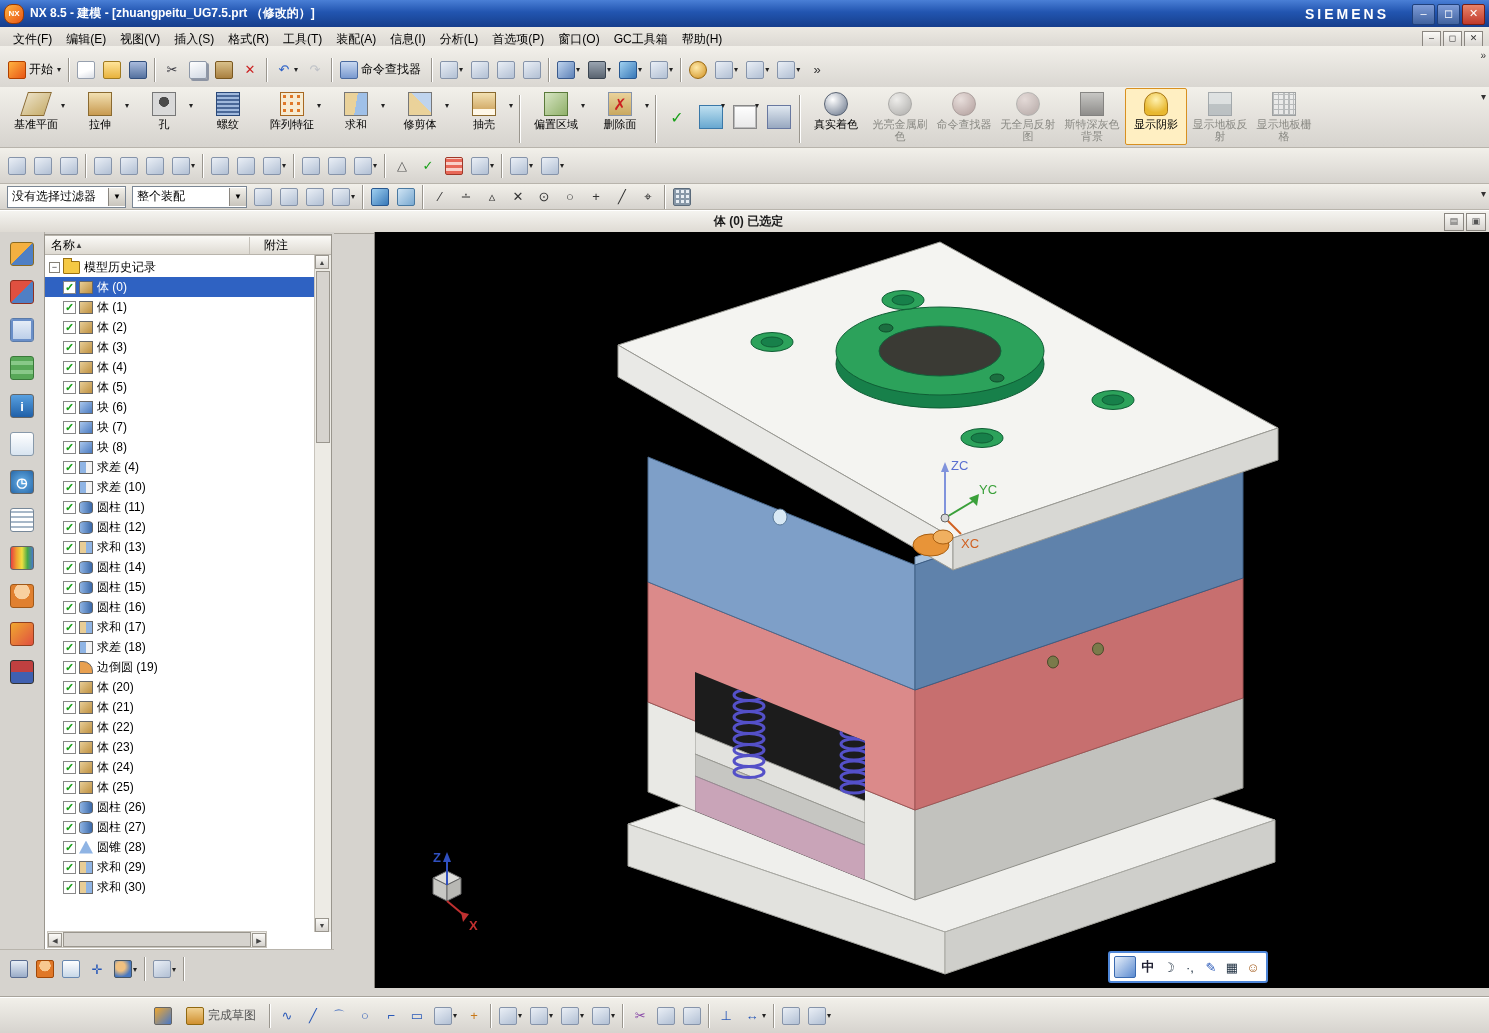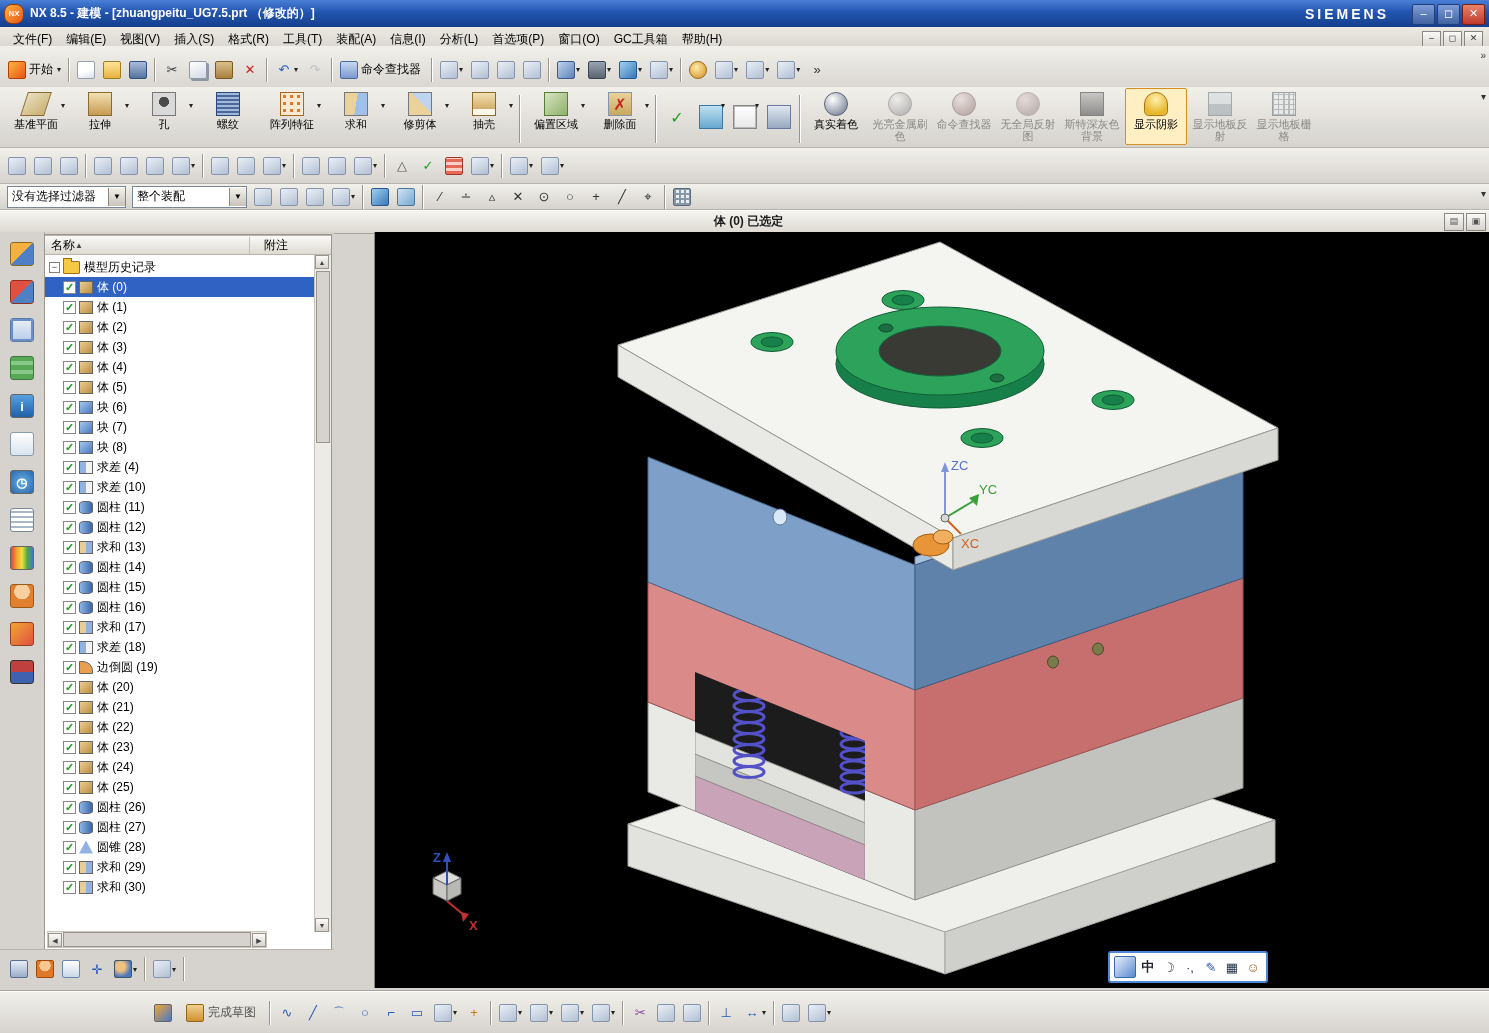"完成草图" #sketchbar { height: 42px -> 36px }
